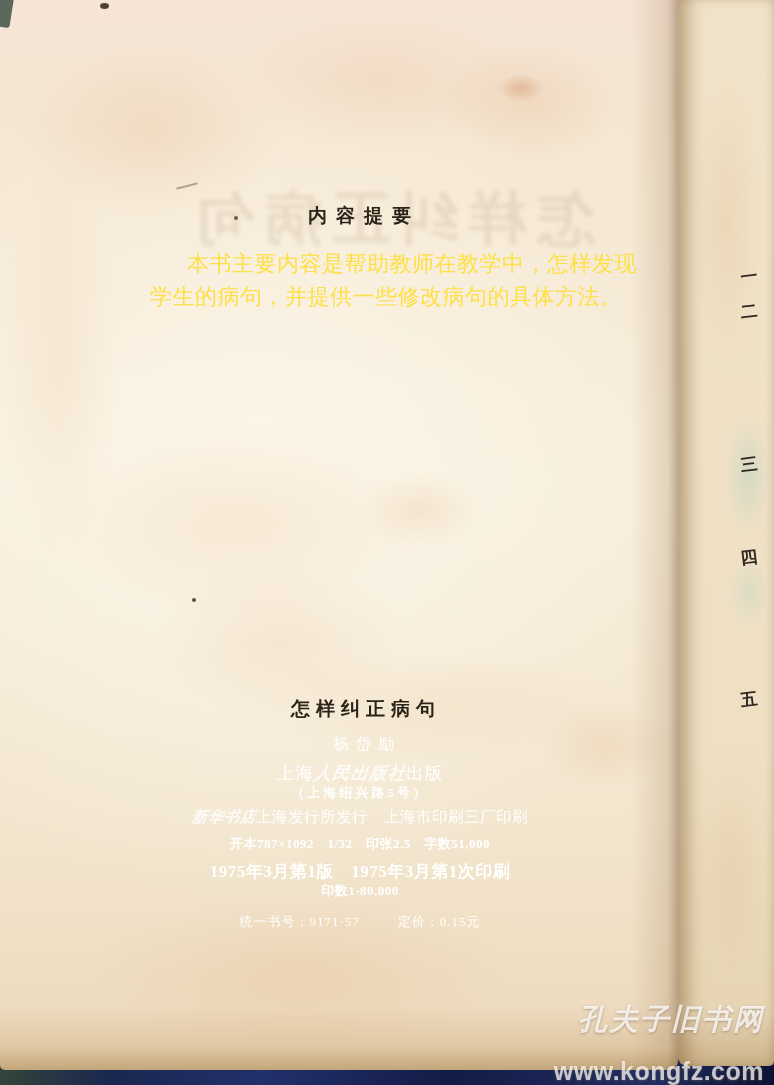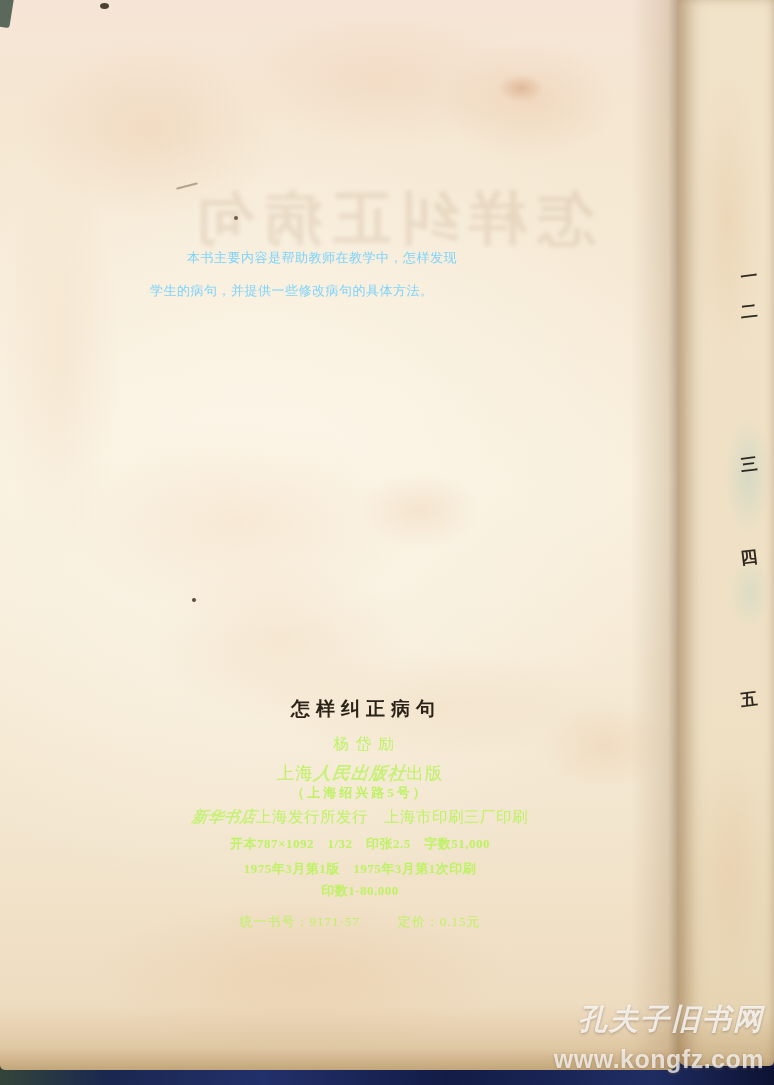"内容提要" div.txt { html: none -> <div>内容提要</div> }
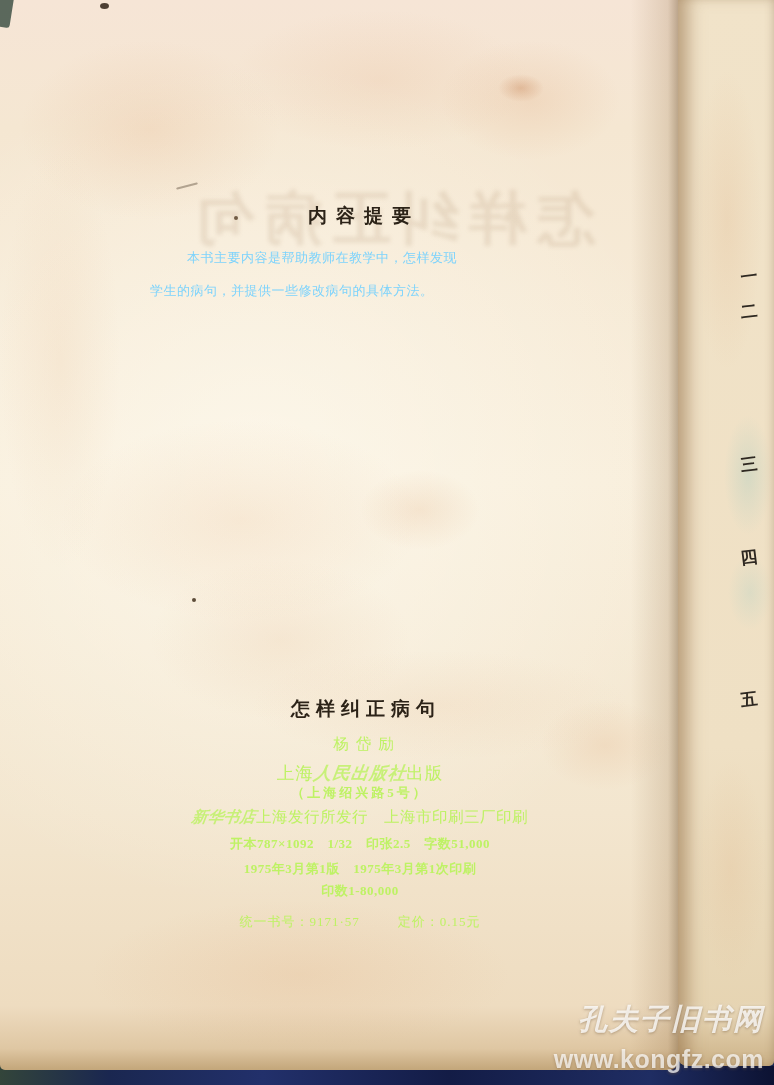"本书主要内容是帮助教师在教学中，怎样发现" .s-line { color: #7dd3fc -> #fde047; font-size: 13px -> 22px }
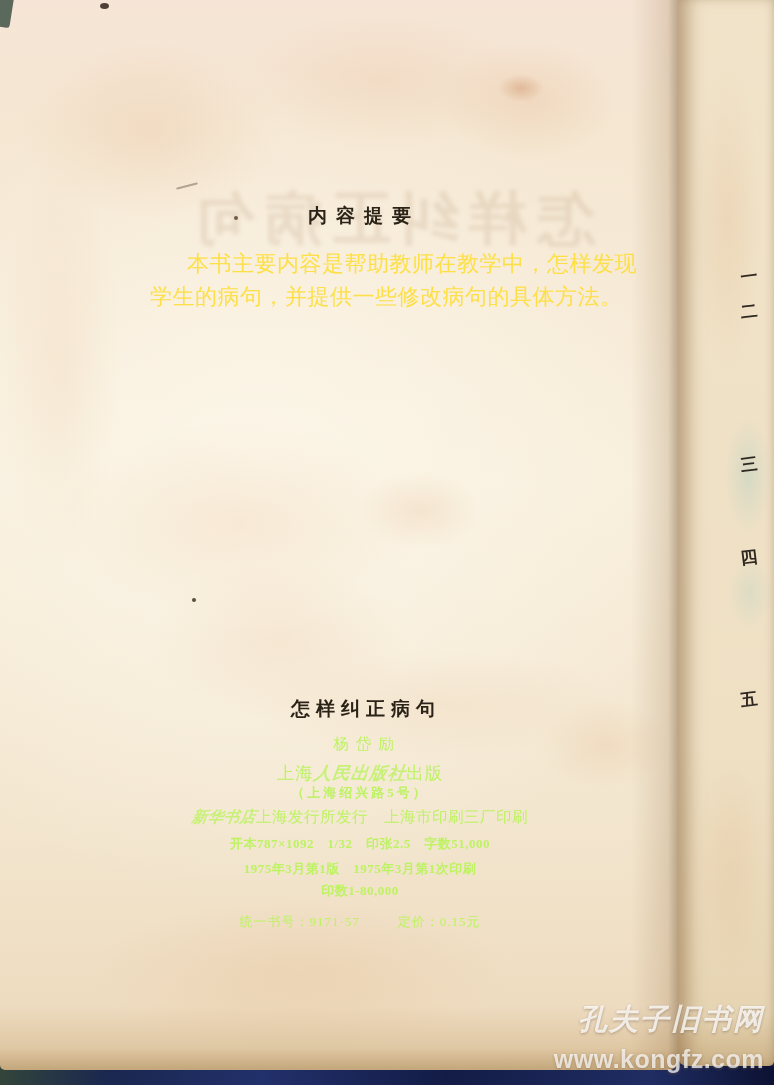"杨岱励" .txt { color: #bef264 -> #ffffff }
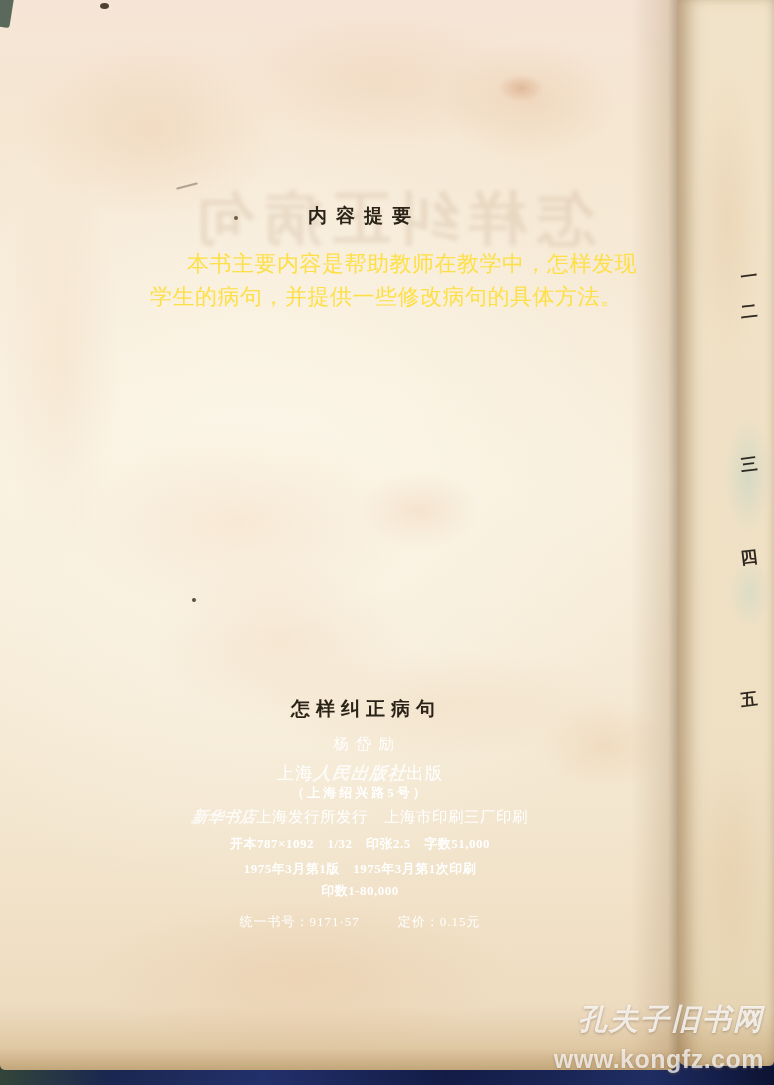"1975年3月第1版 1975年3月第1次印刷" .c-edition { font-size: 13px -> 17px }
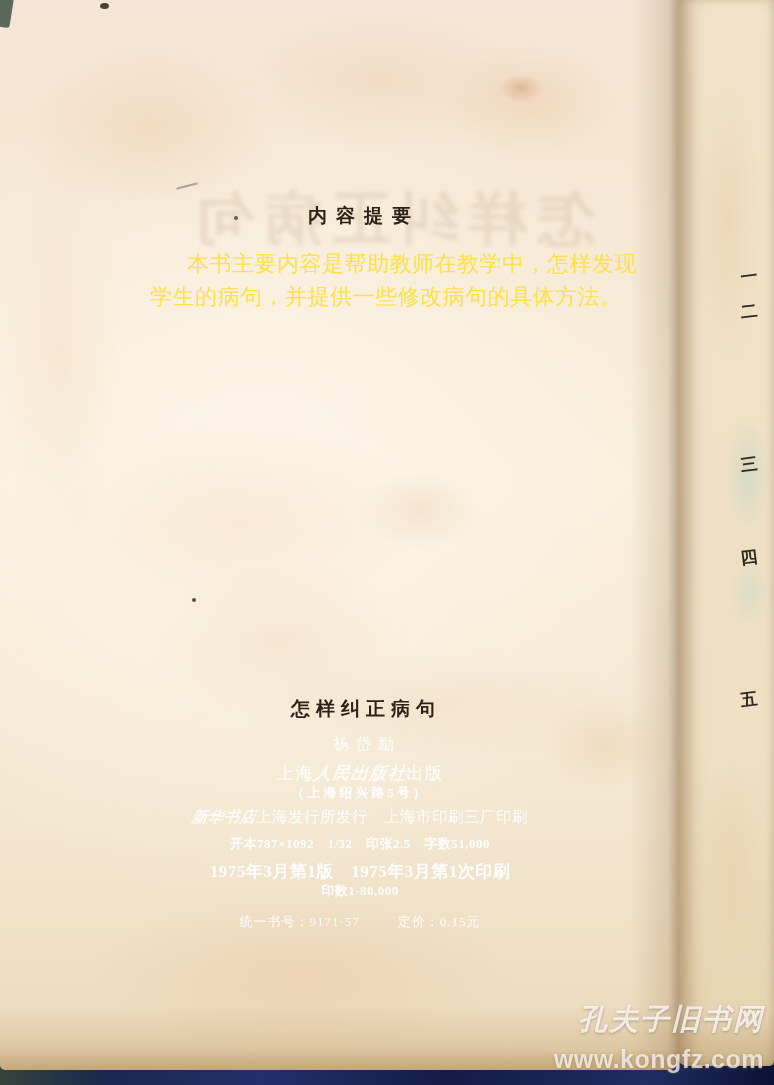"www.kongfz.com" .wm-url { margin-top: 5px -> 17px }
